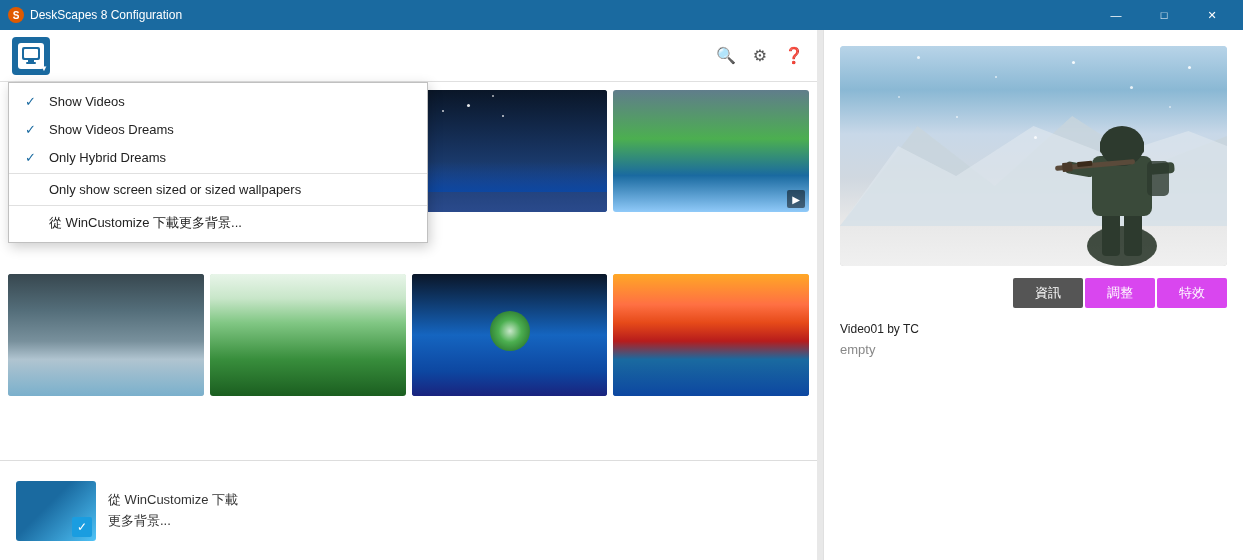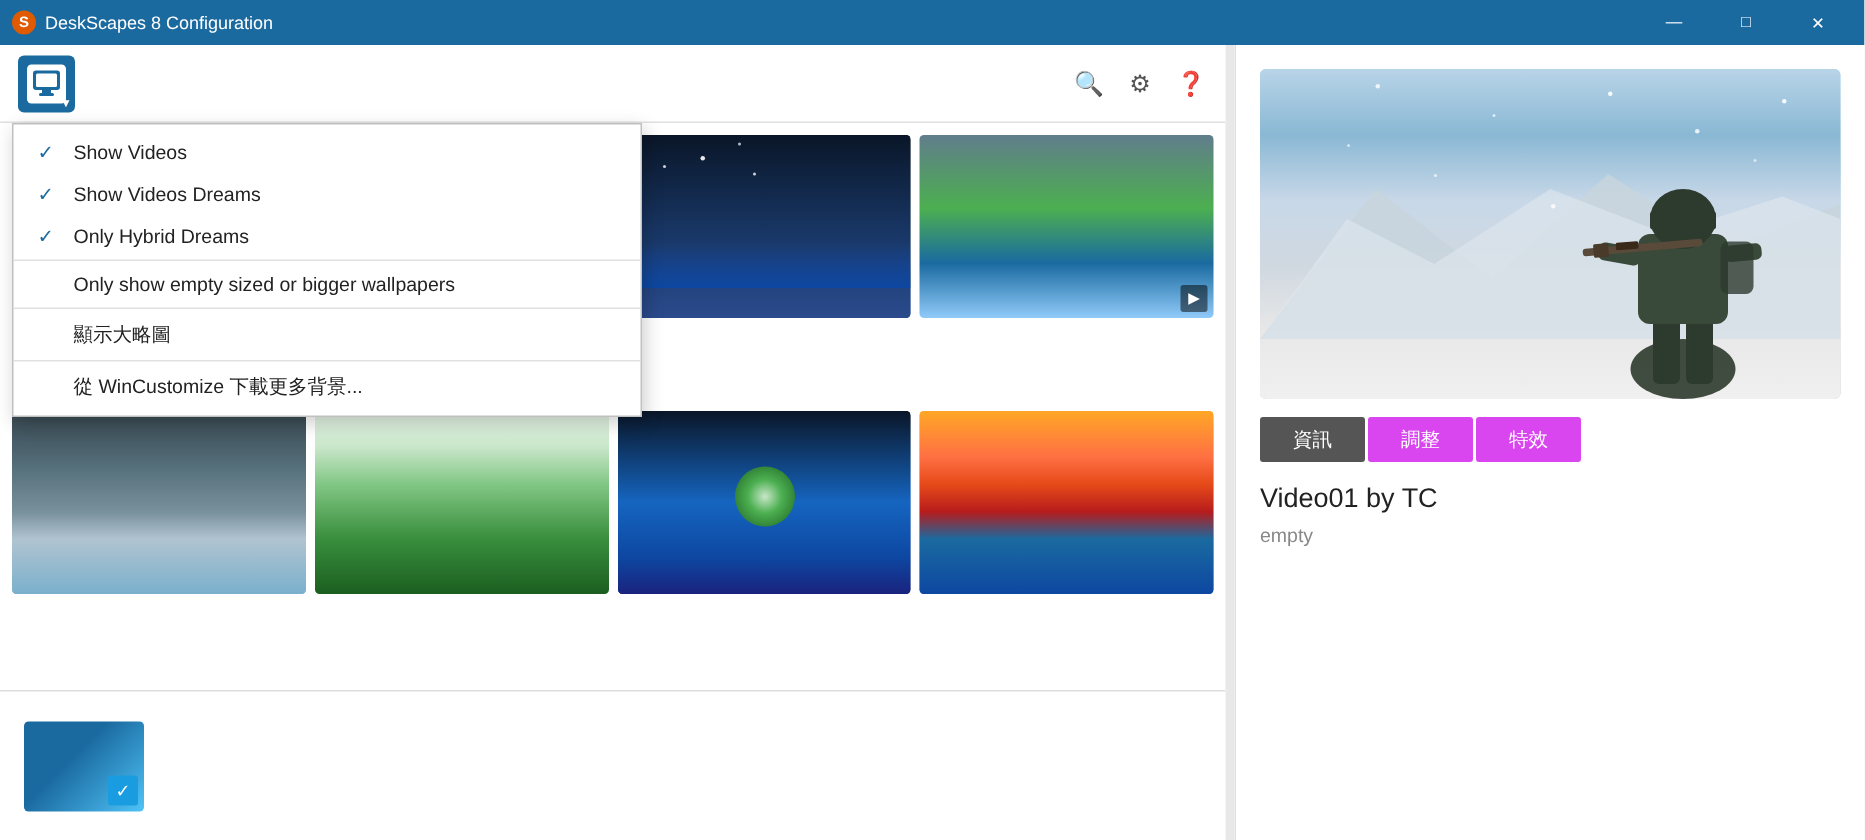"Only show empty sized or" span { text: empty sized or bigger -> screen sized or sized }
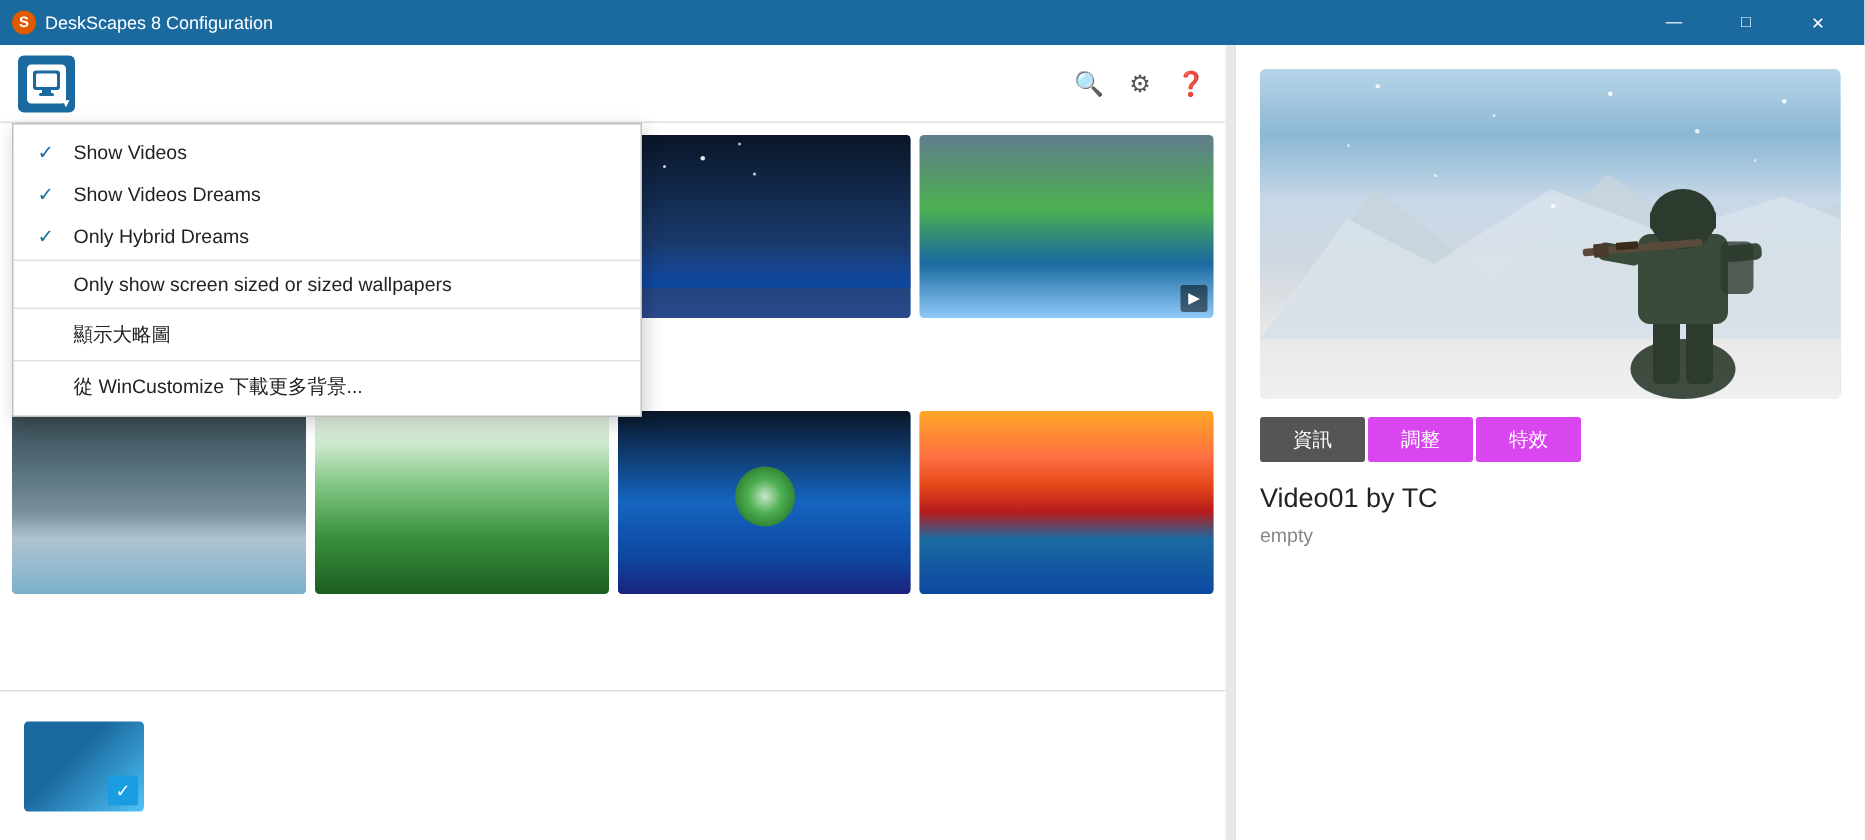"顯示大略圖" div.menu-item { html: <div> <span></span> <span>顯示大略圖</span> </div> -> none }
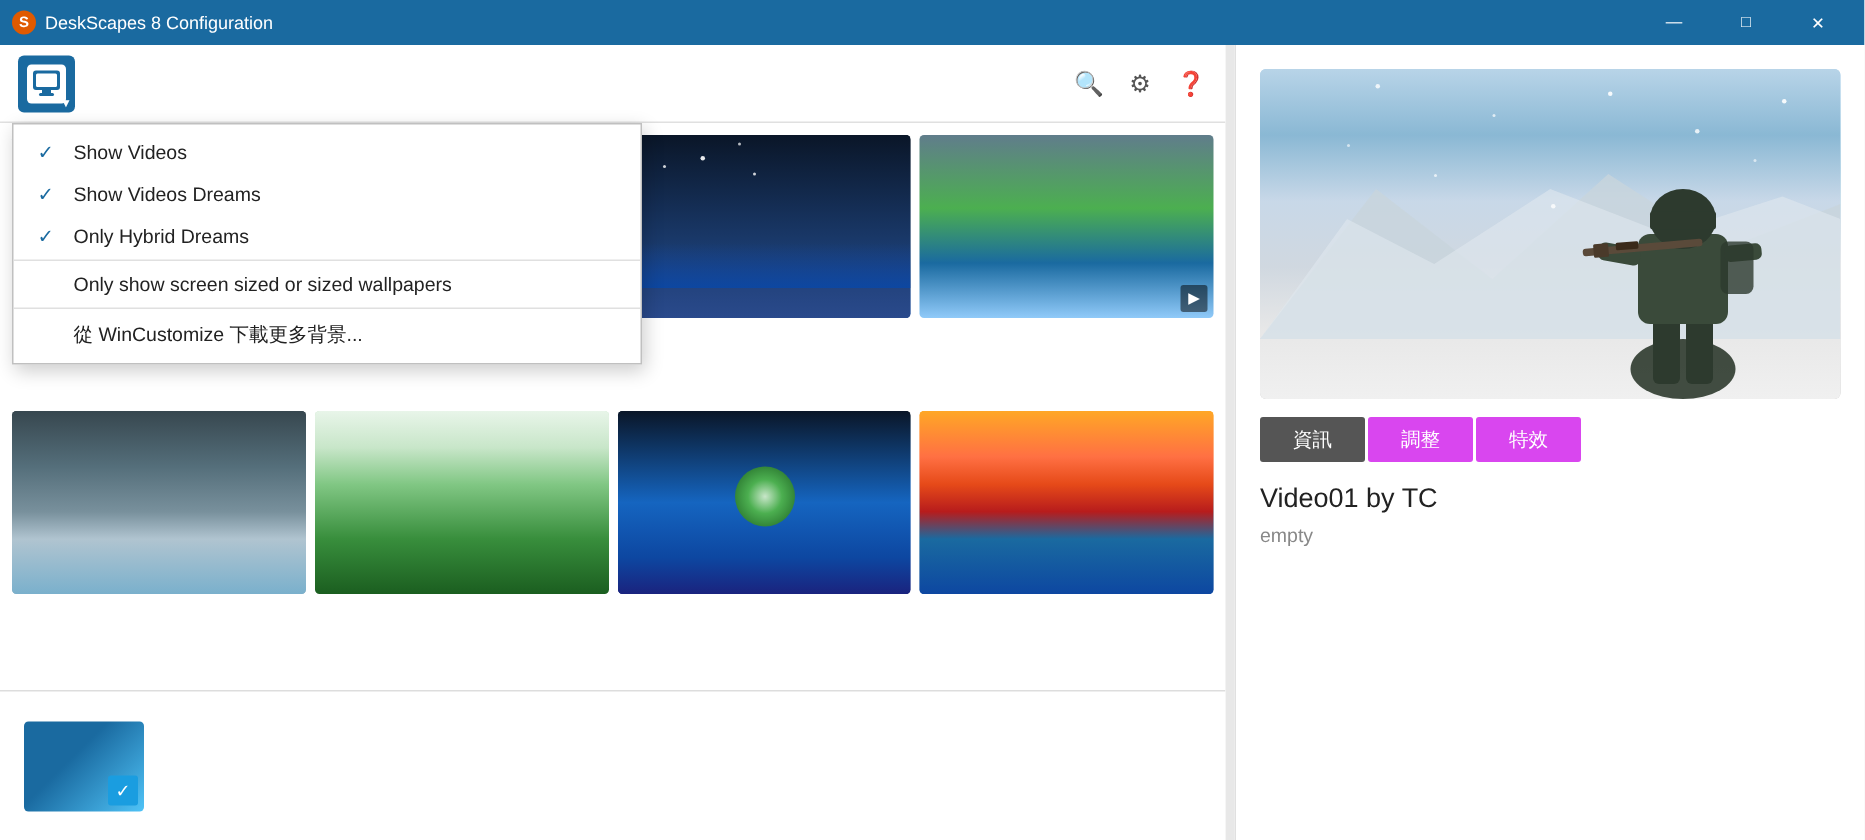"資訊" .tabs { justify-content: flex-start -> flex-end }
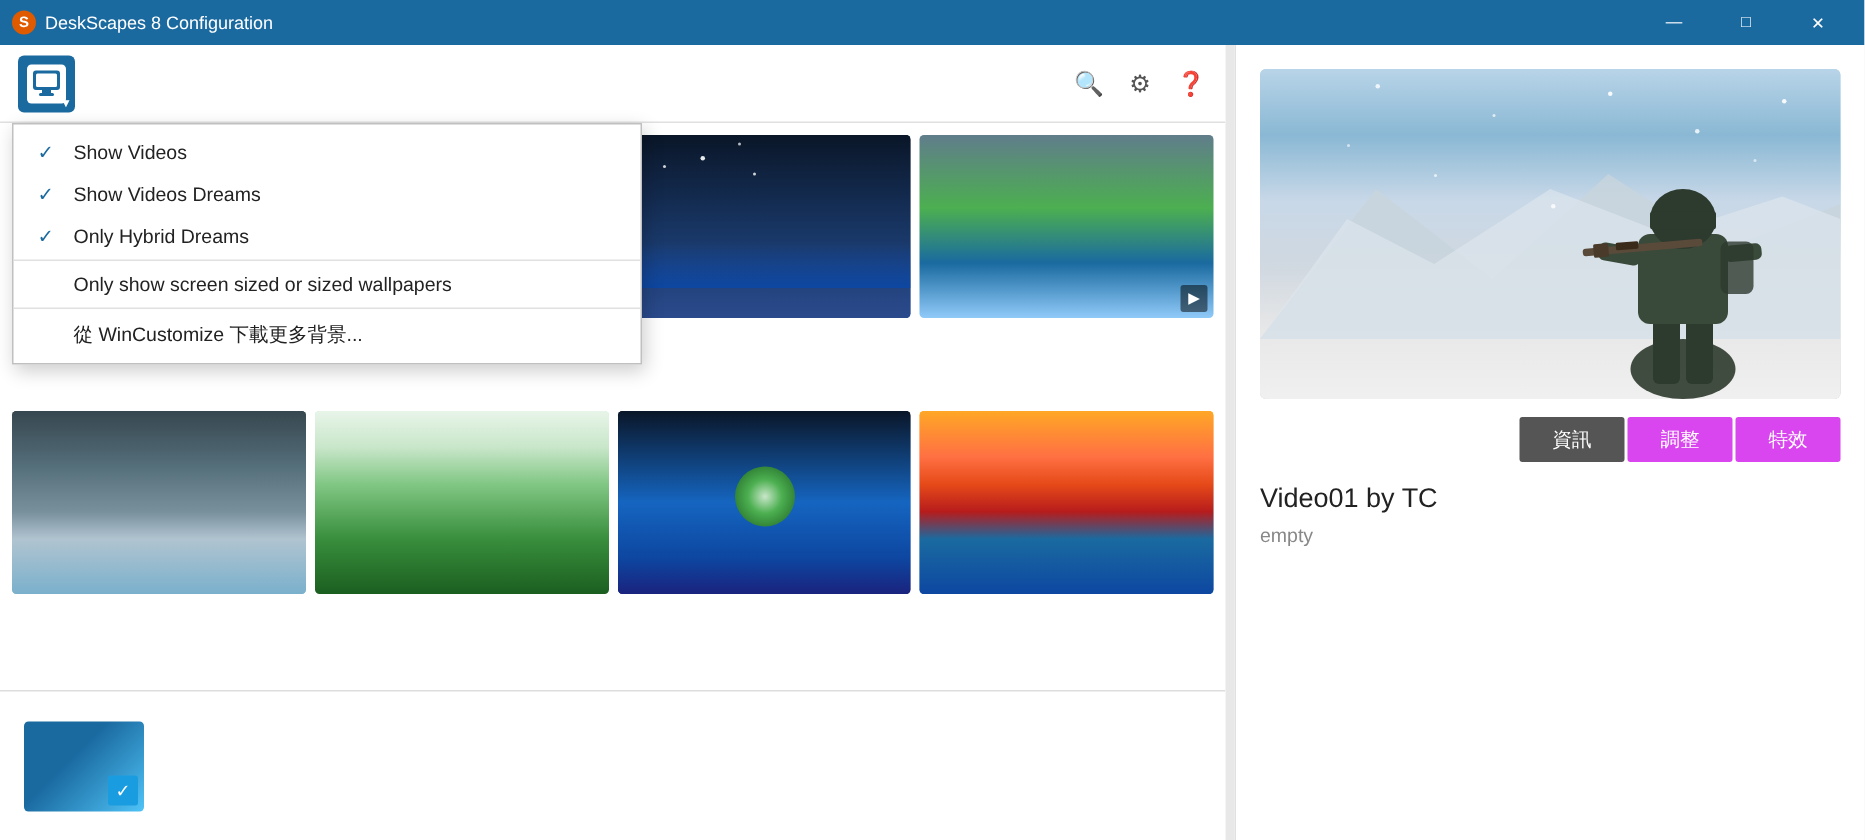"Video01 by TC" .video-title { font-size: 18px -> 12px }
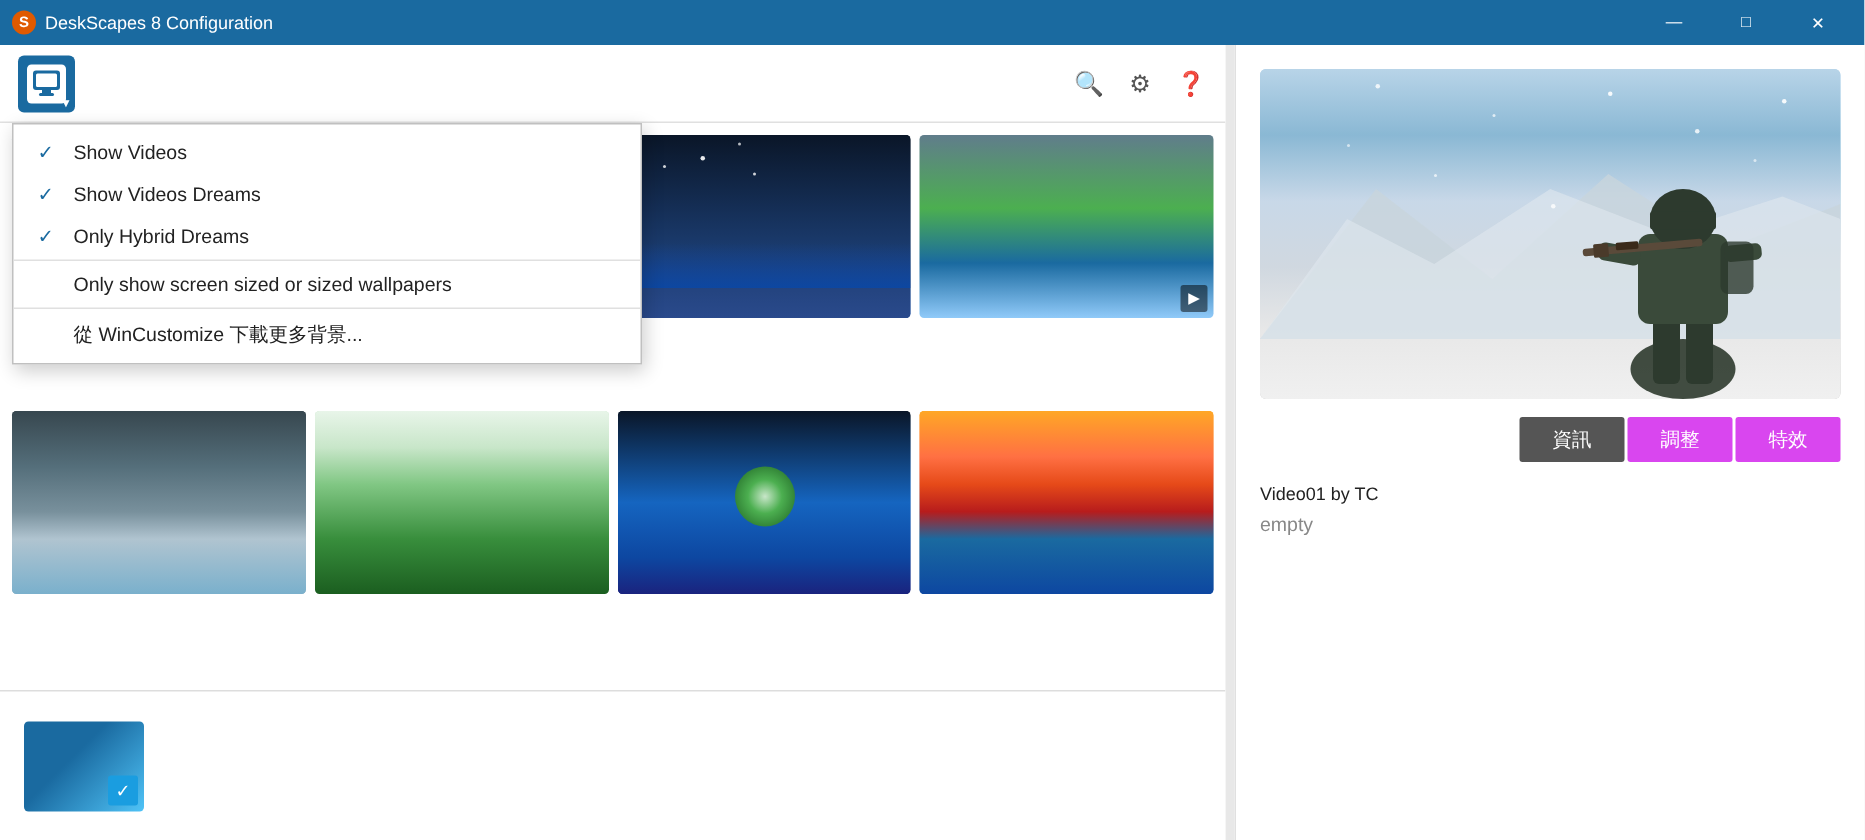"從 WinCustomize 下載" div.download-text { html: none -> <div> <span>從 WinCustomize 下載</span><br> <span>更多背景...</span> </div> }
